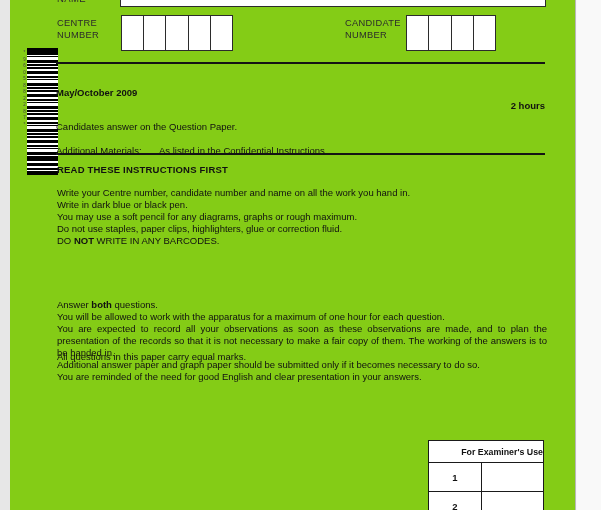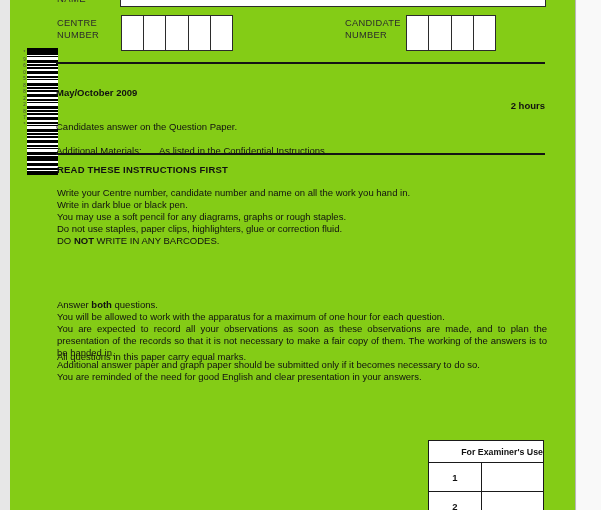"You may use a soft" div { text: staples -> maximum }
